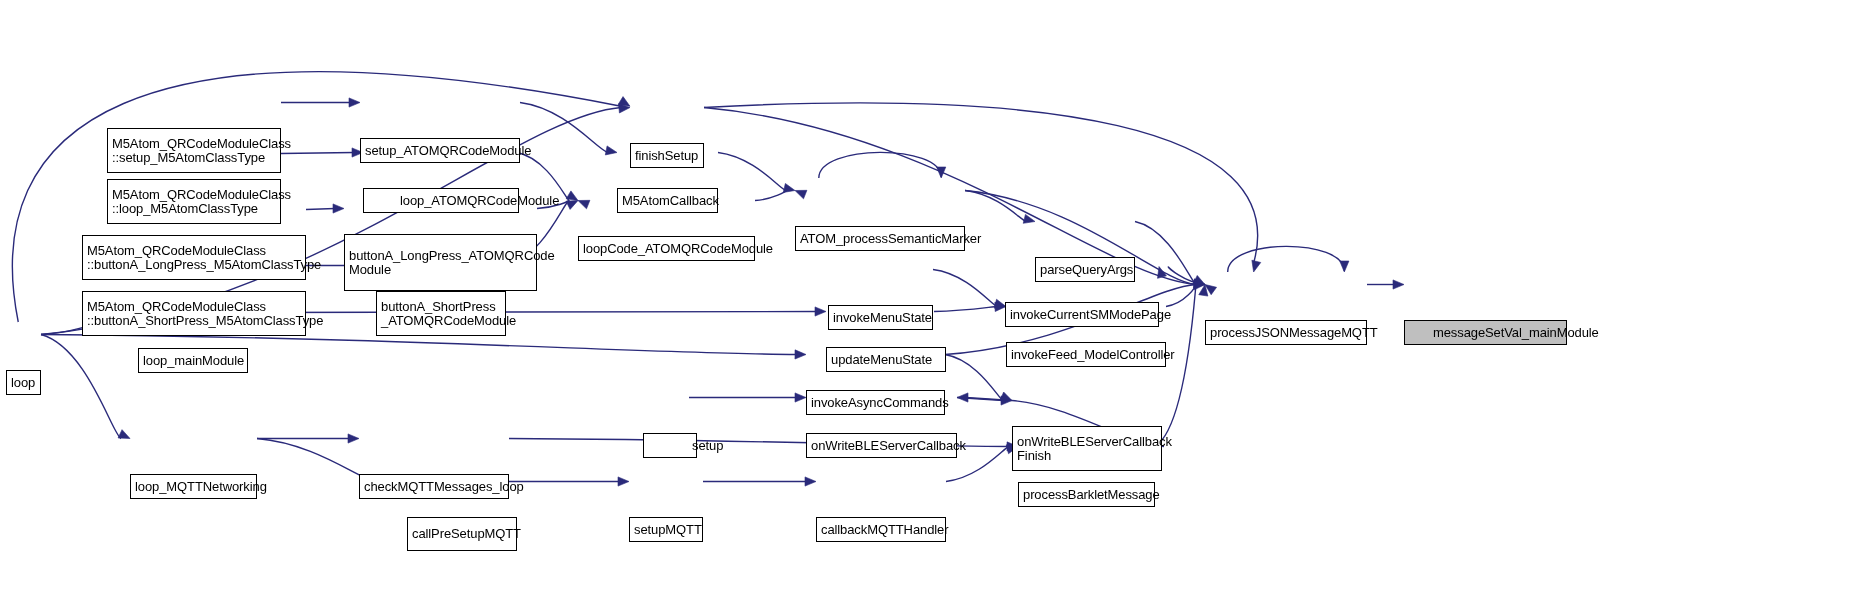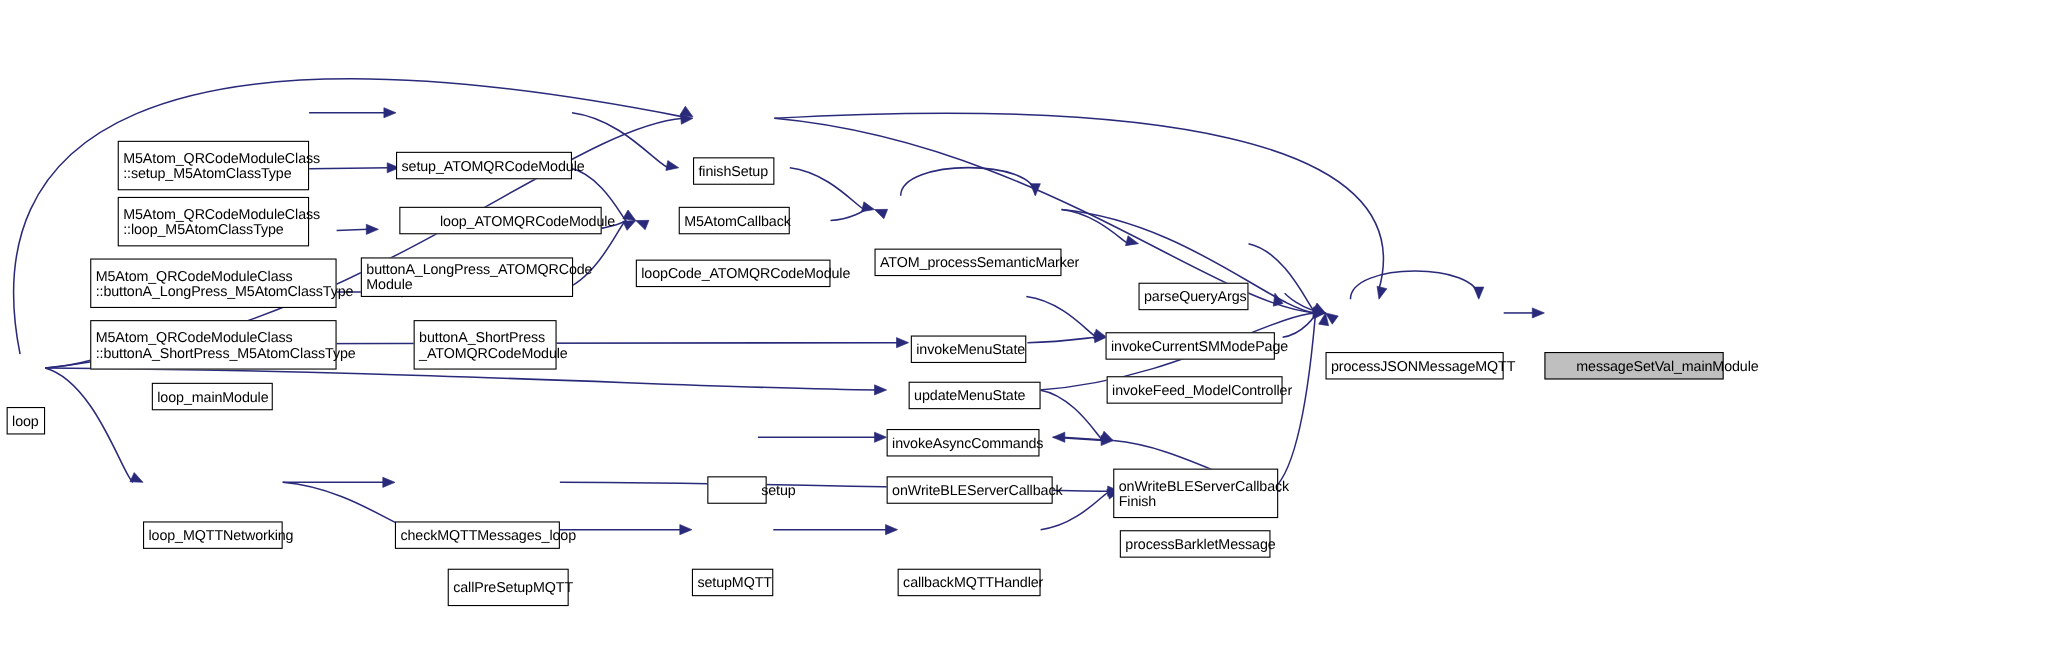"loop_ATOMQRCodeModule" div.node { width: 184px -> 156px }
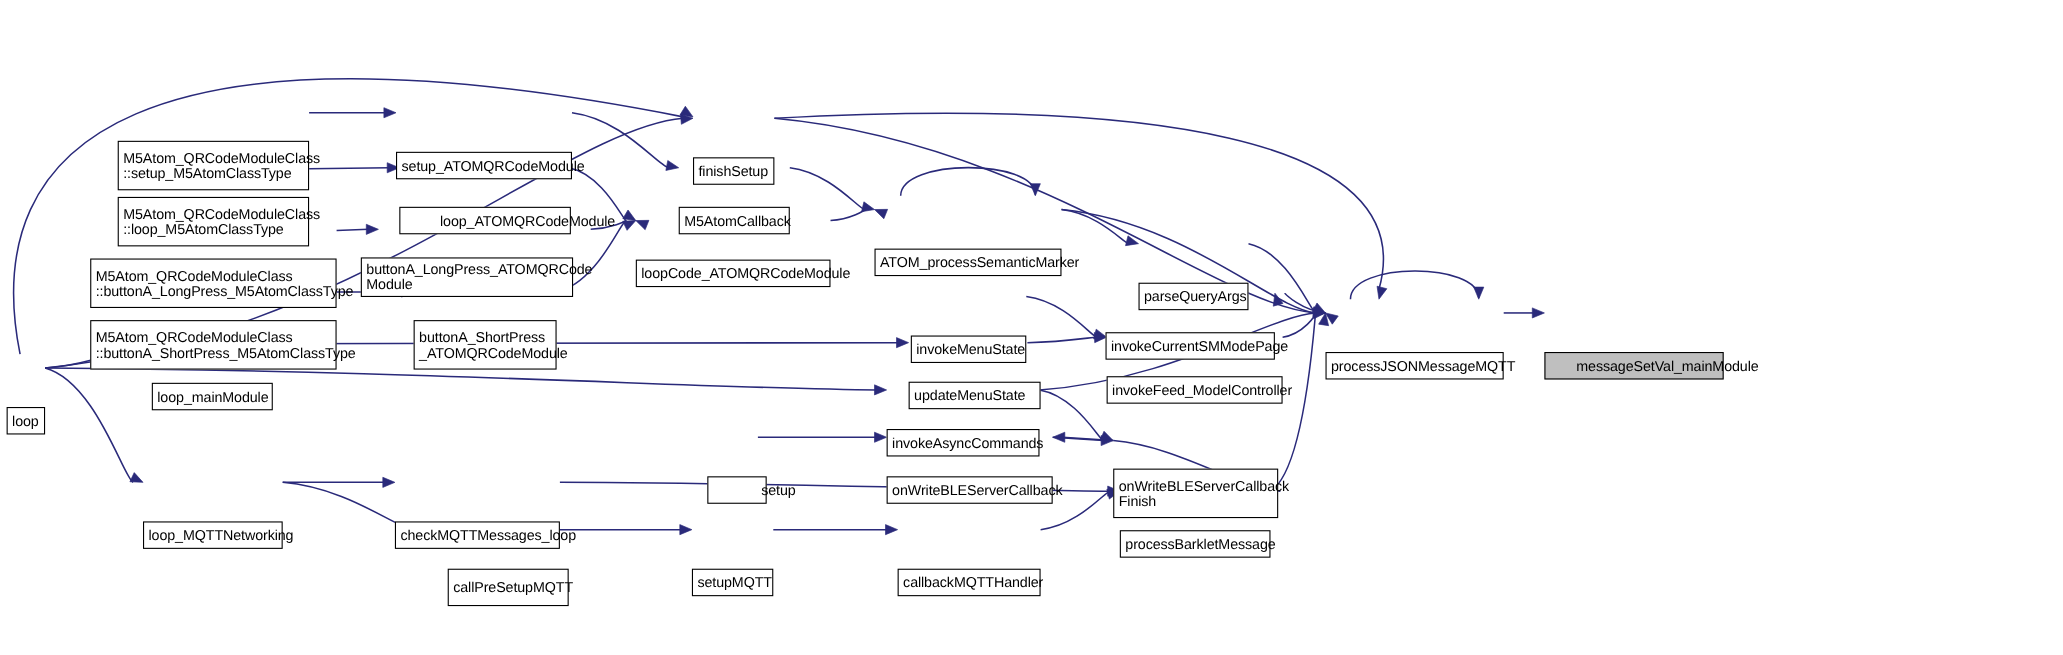"buttonA_LongPress_ATOMQRCode" div.node { height: 36px -> 57px; left: 328px -> 344px }
